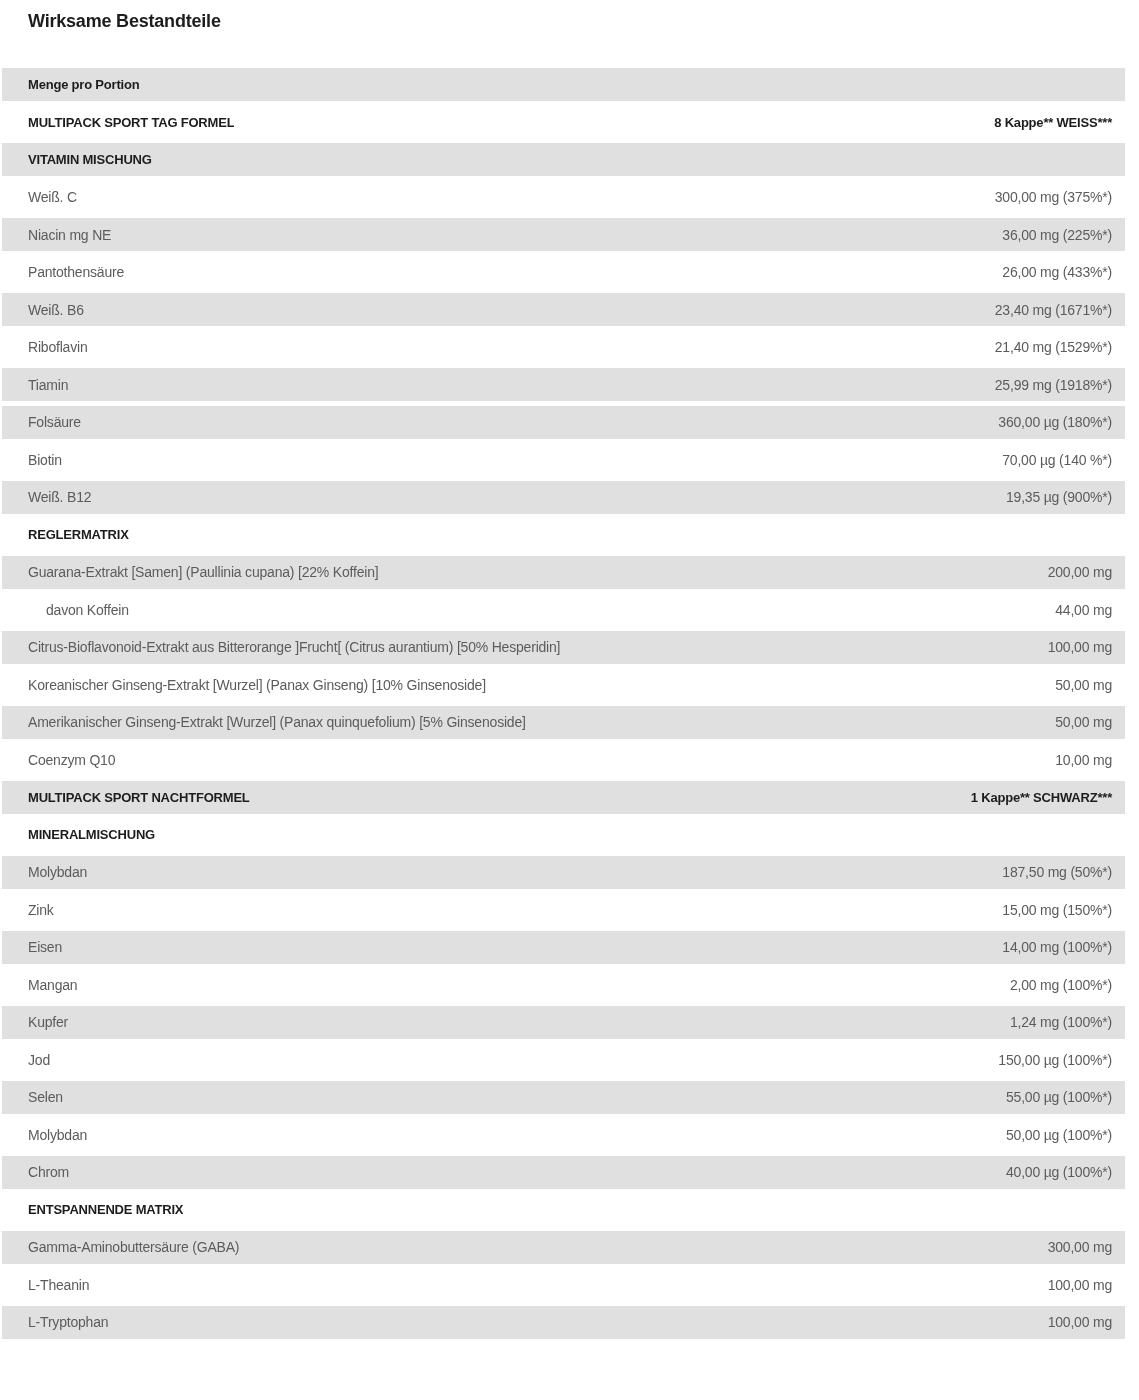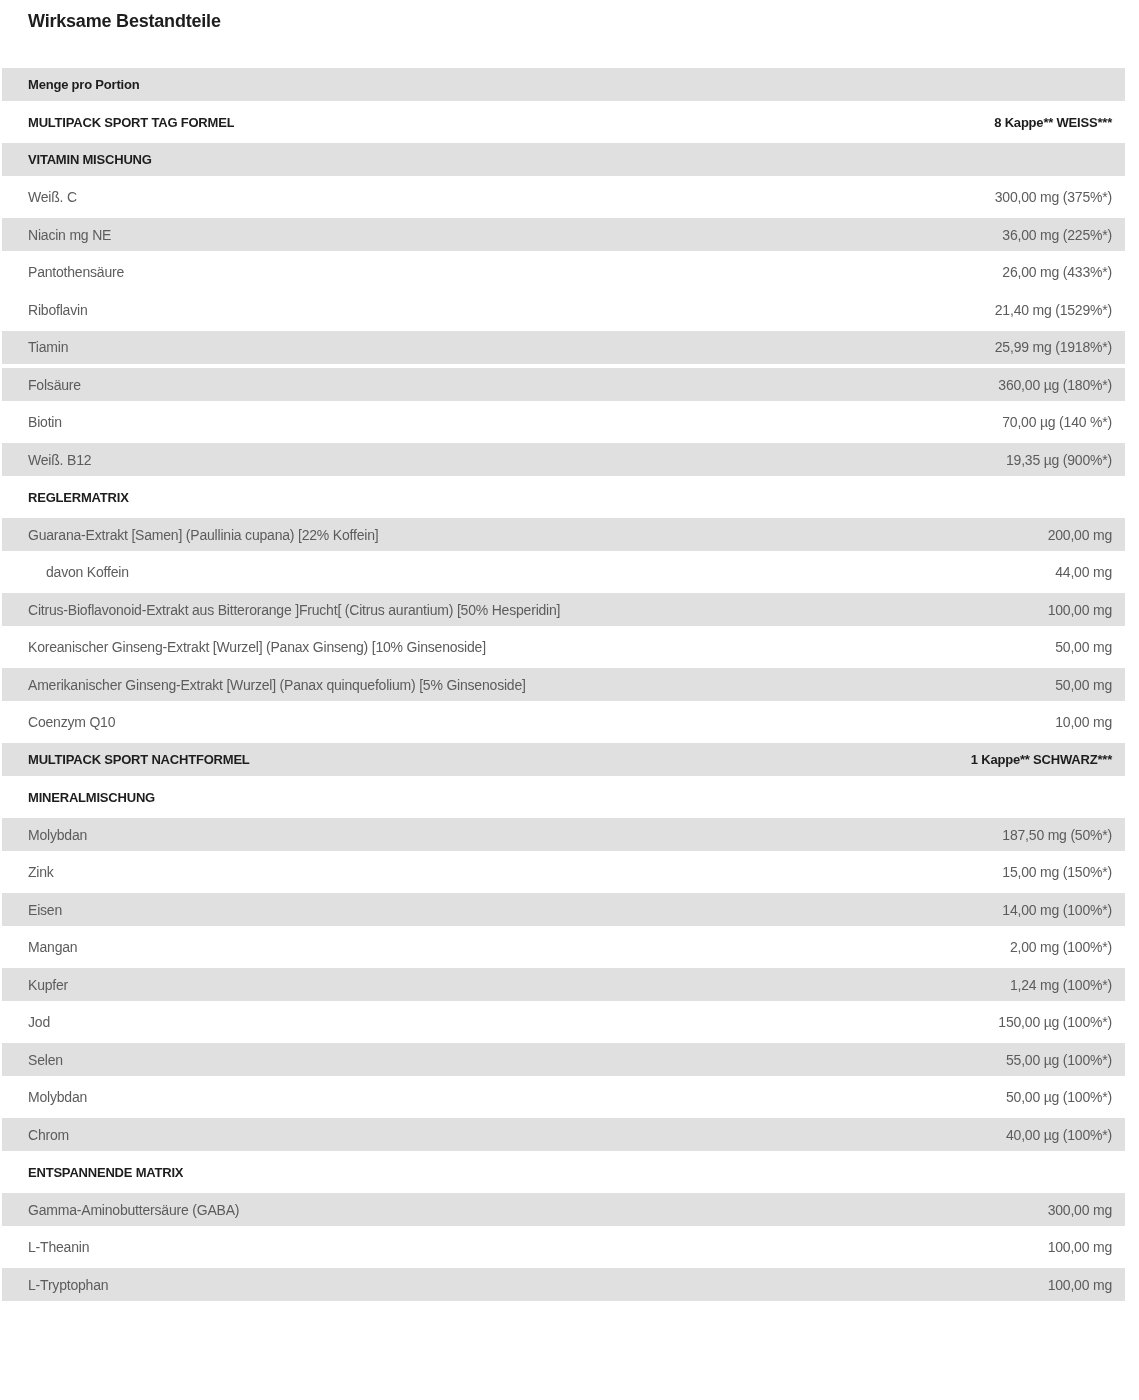"Weiß. B6" div.row { html: none -> <div> <span>Weiß. B6</span> <span>23,40 mg (1671%*)</span> </div> }
